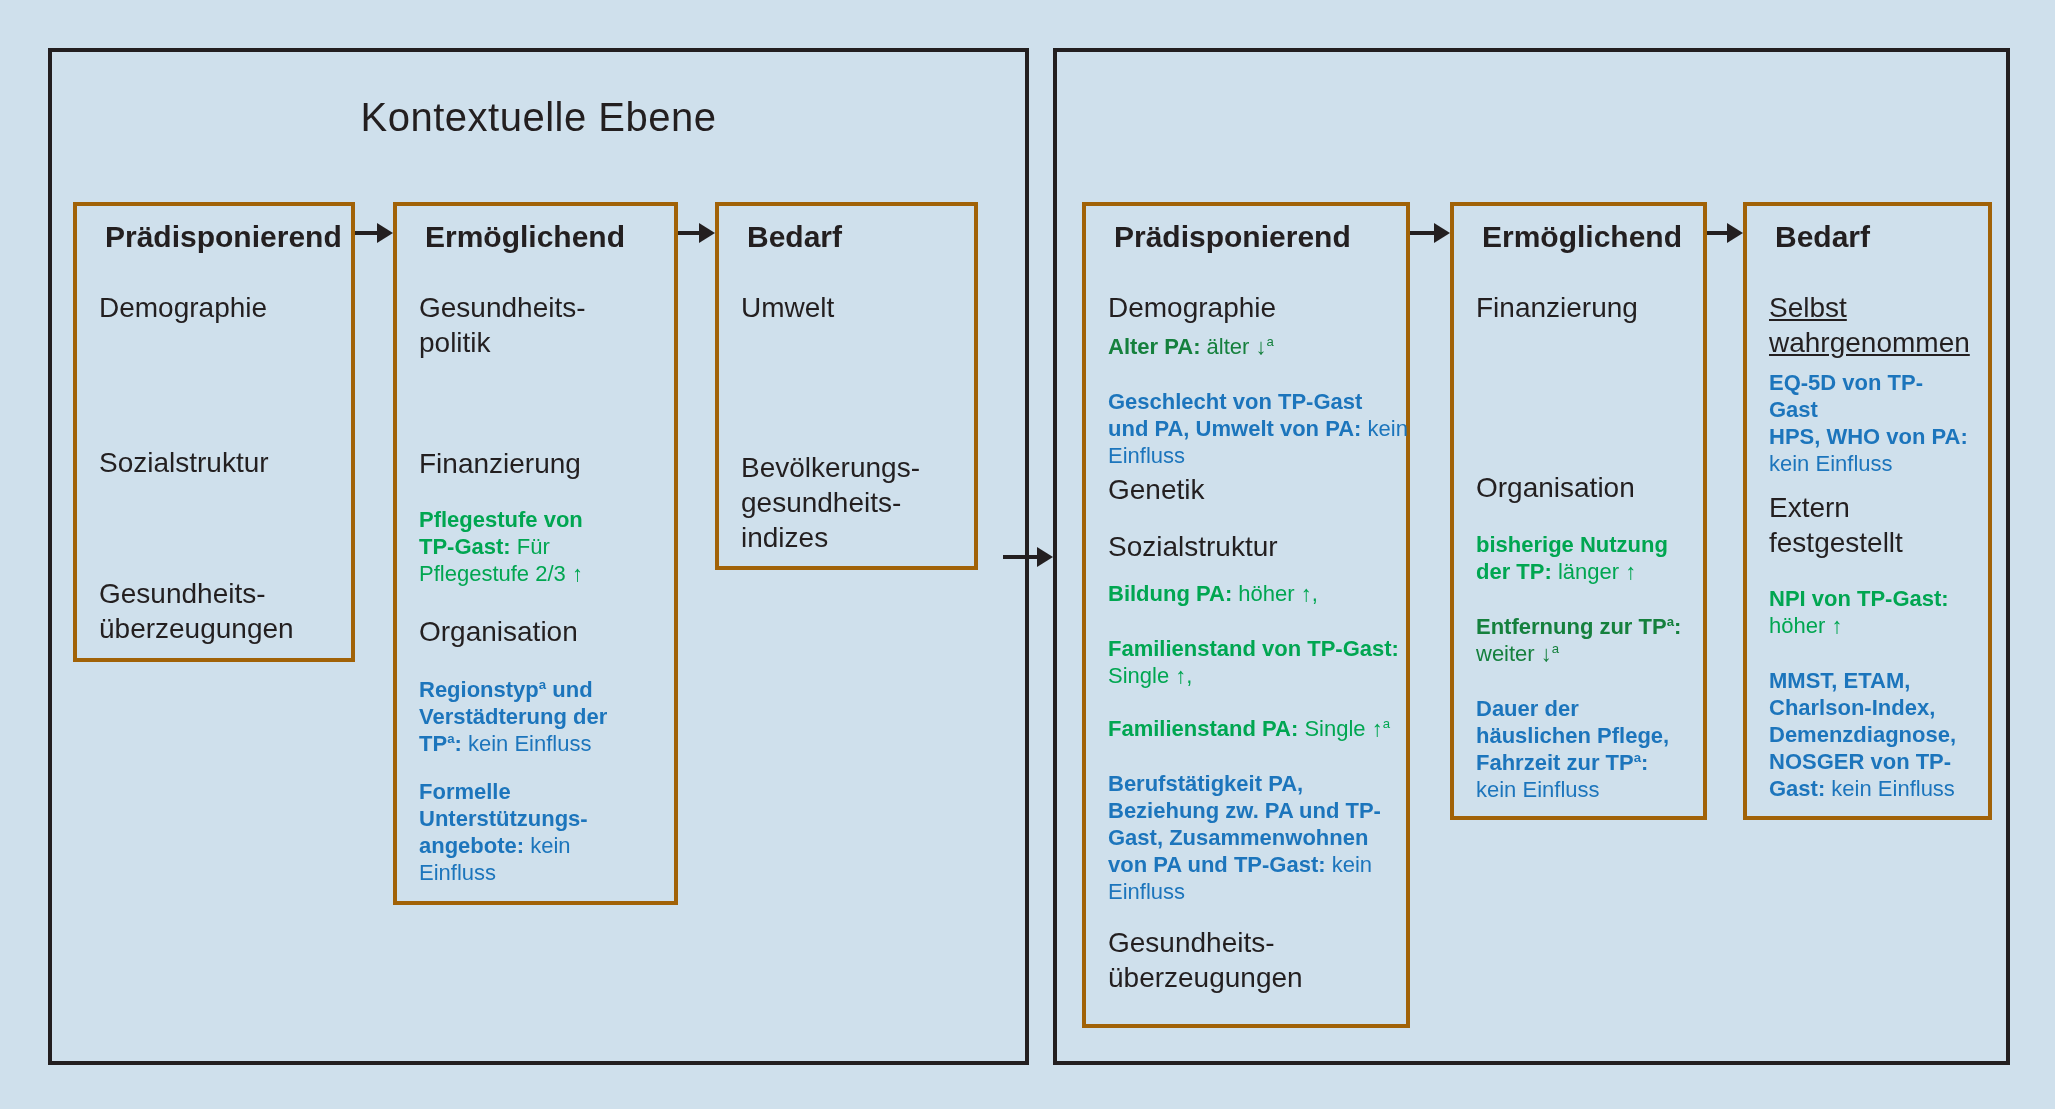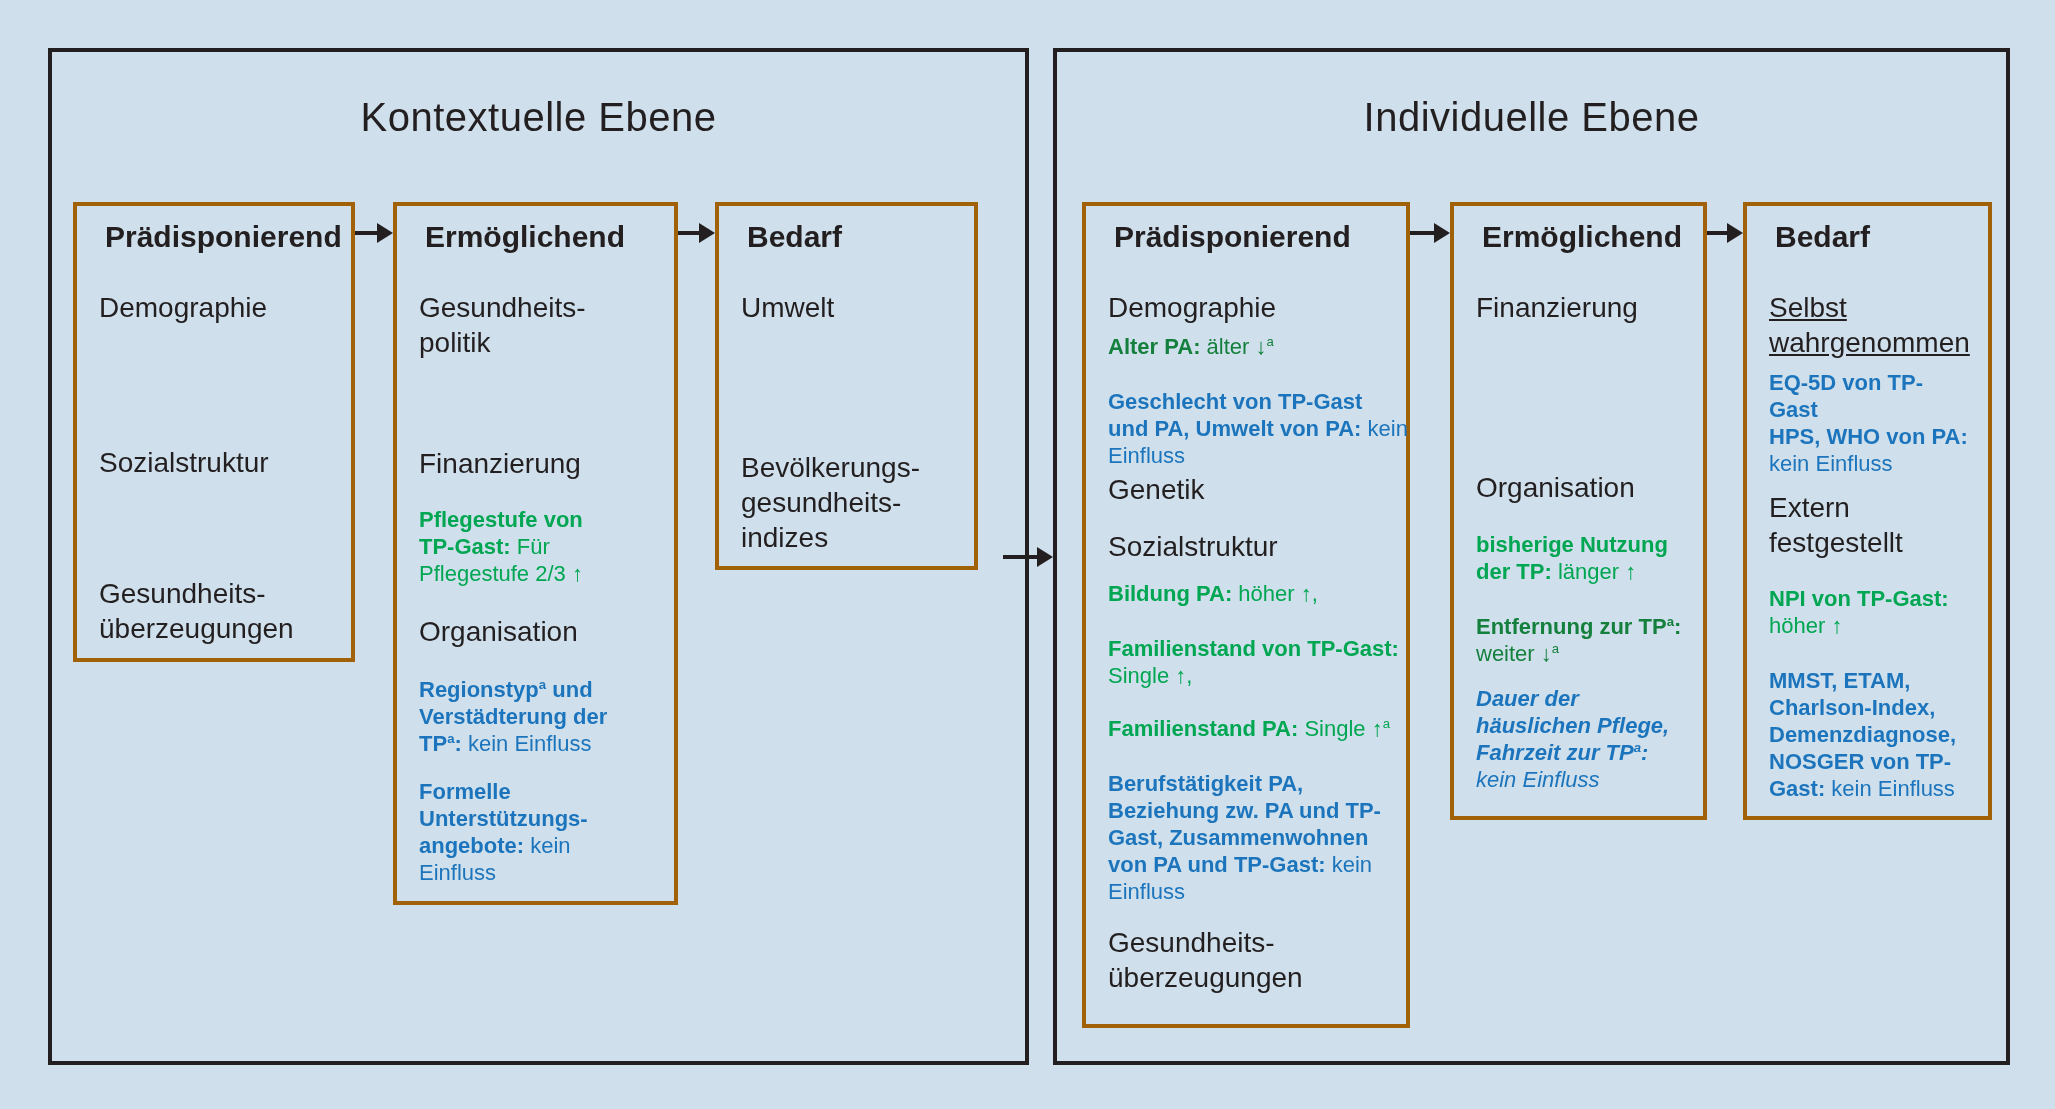"Individuelle Ebene" h1.panel-title { html: <h1>Individuelle Ebene</h1> -> none }
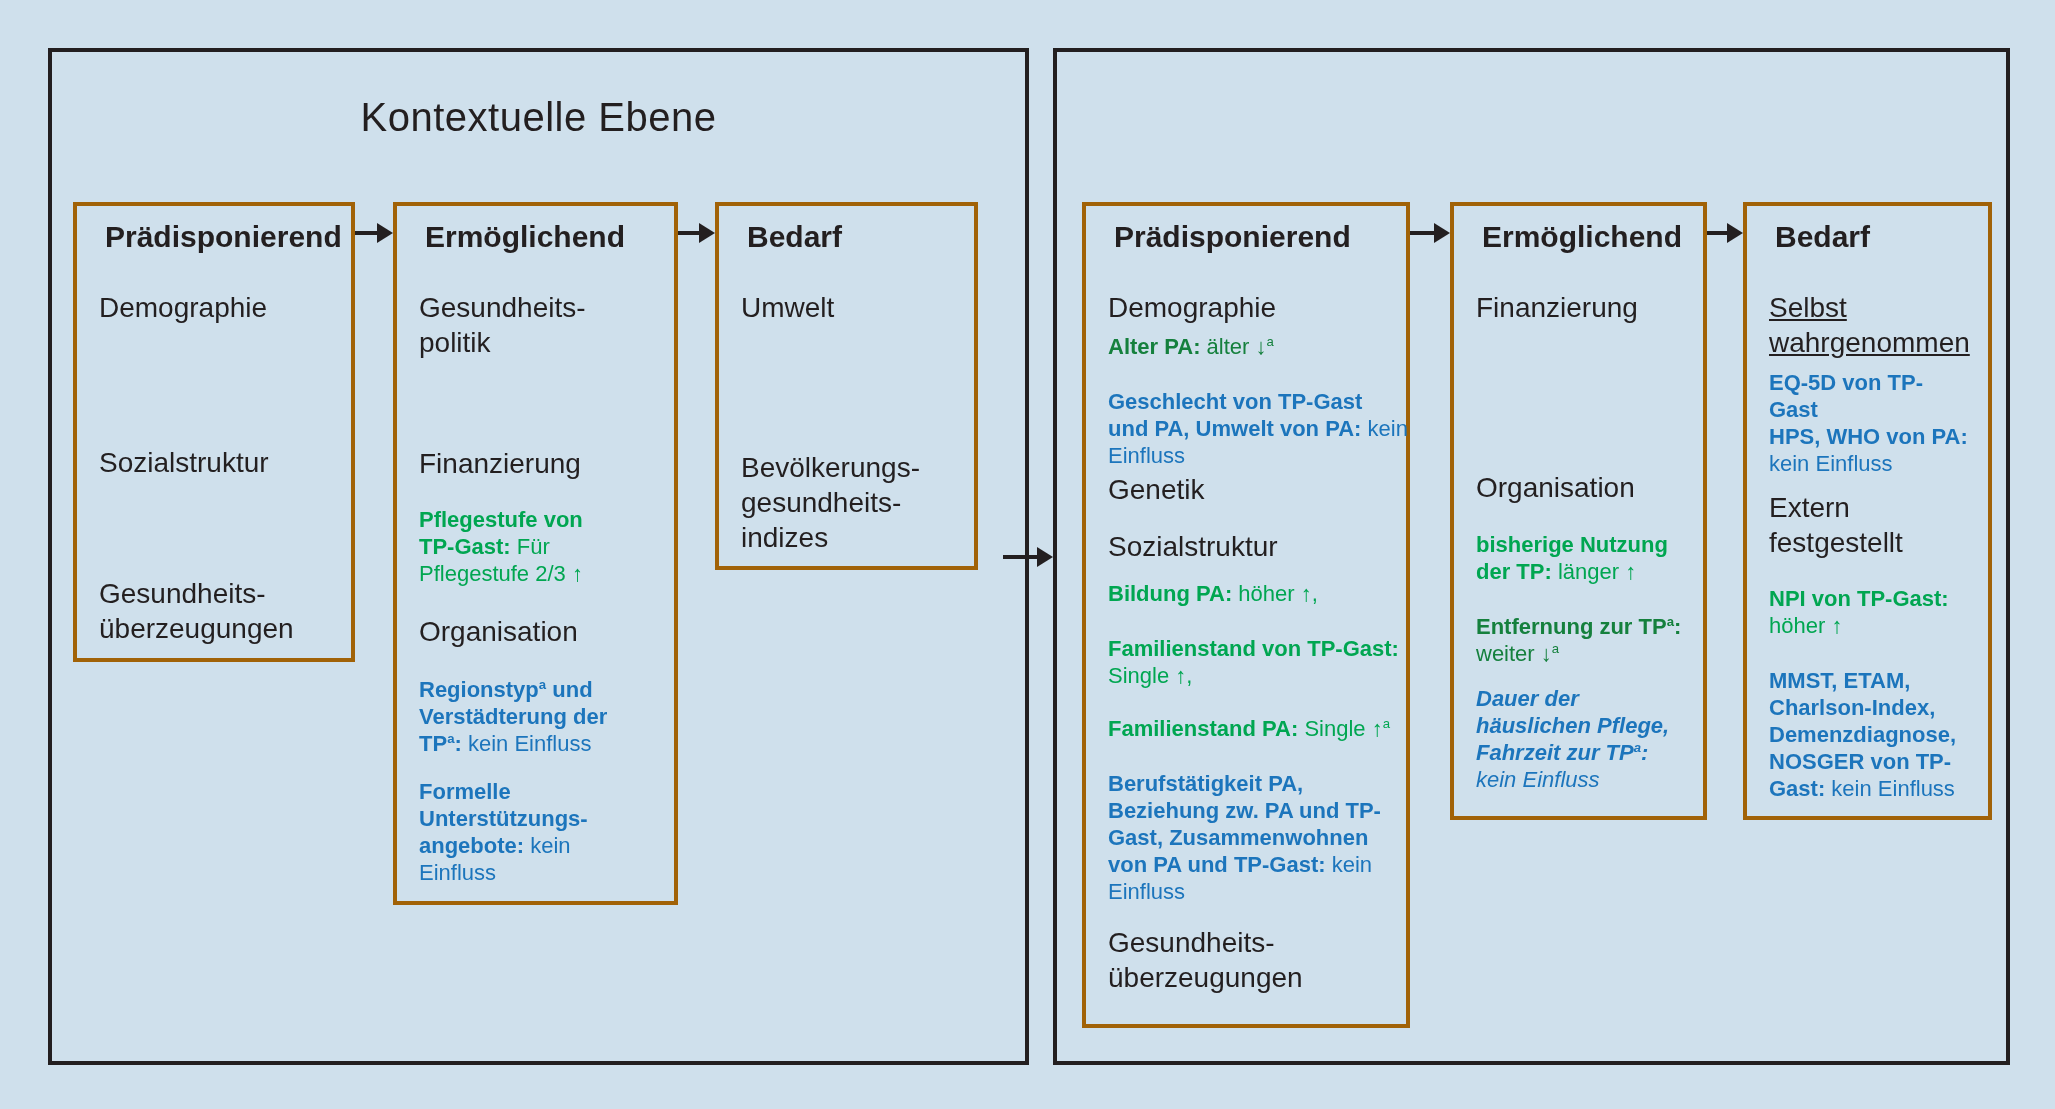"Dauer der" div.find { font-style: italic -> none; margin-top: 18px -> 28px }
